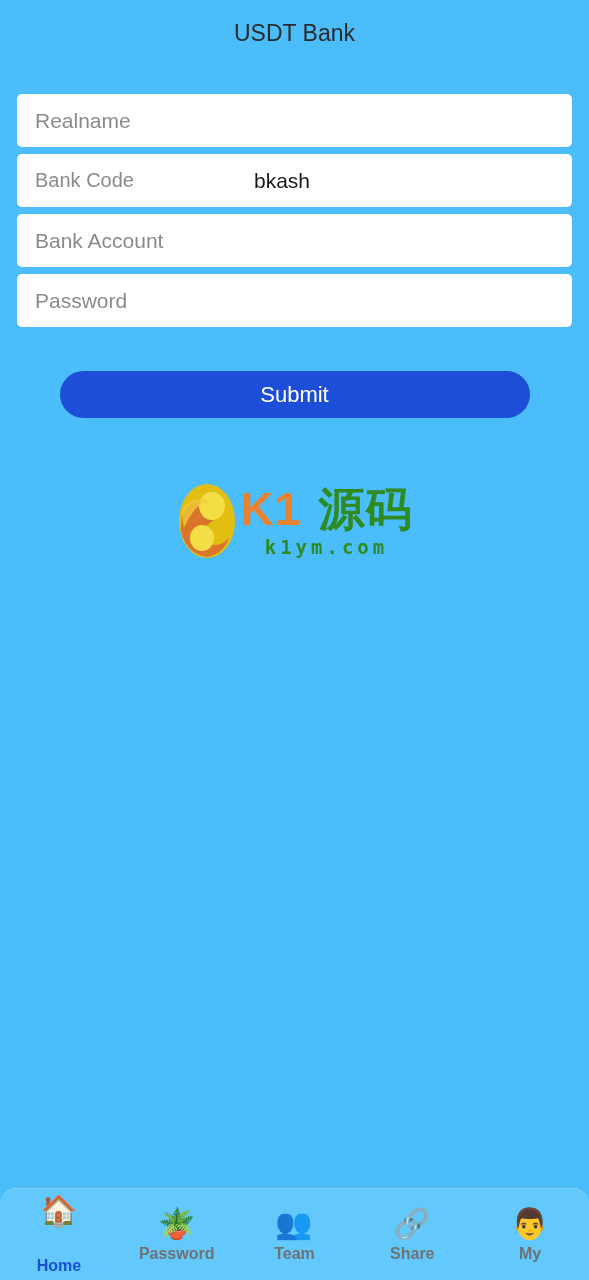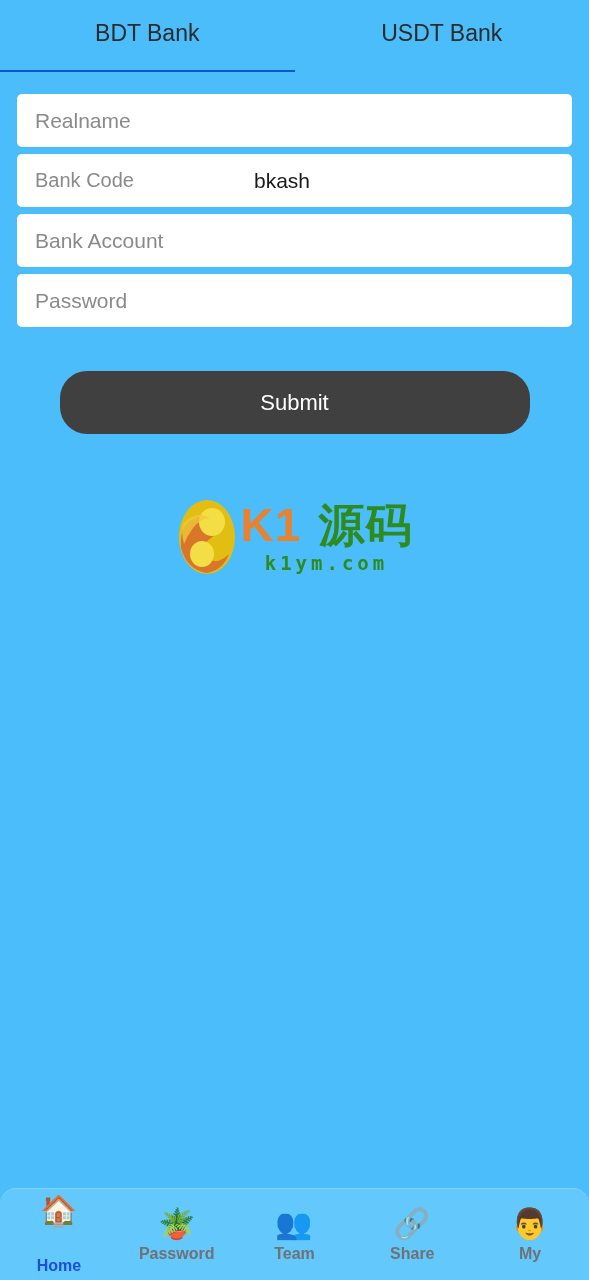"BDT Bank" div.tab { html: <div> <span>BDT Bank</span> </div> -> none }
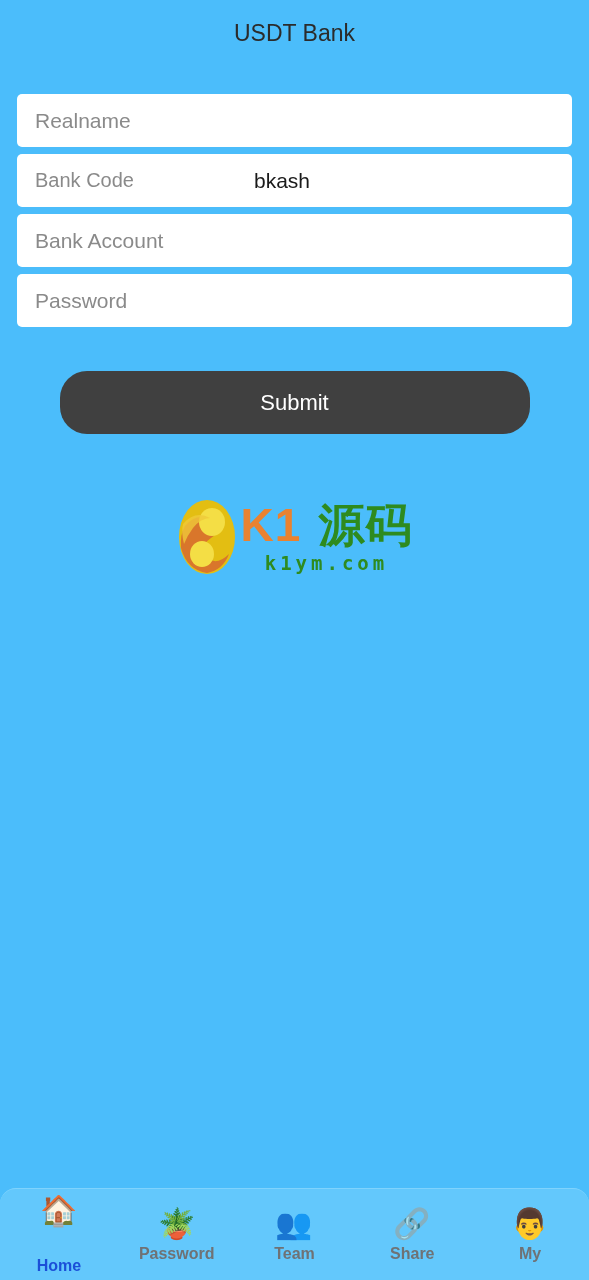"Submit" .submit-btn { background: #404040 -> #1d4ed8; height: 63px -> 47px }
